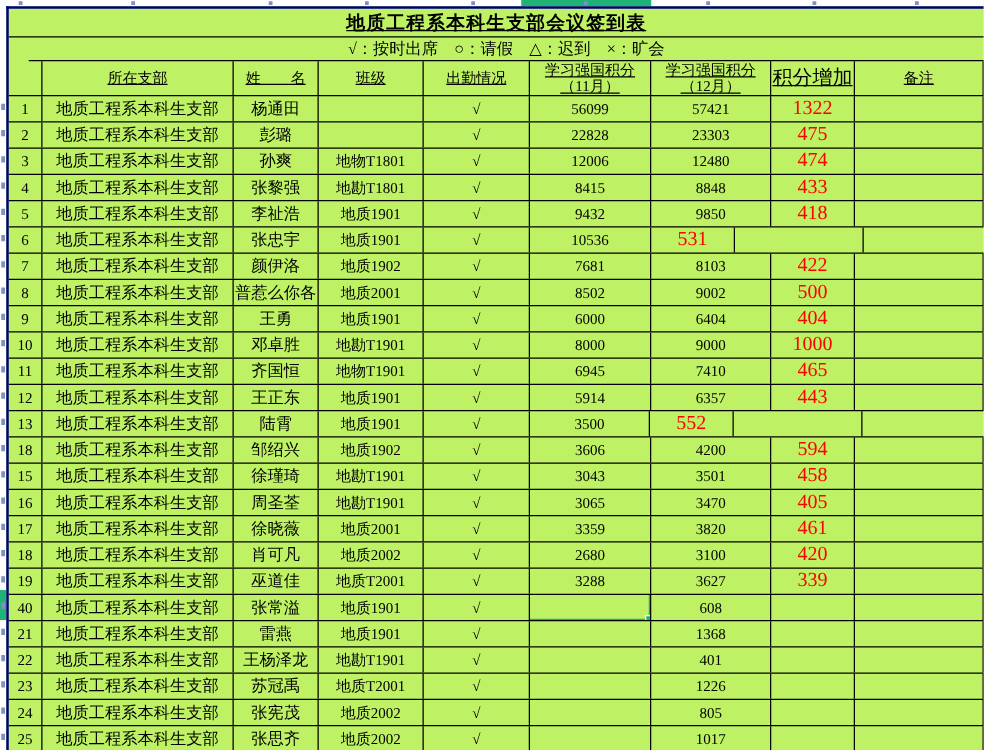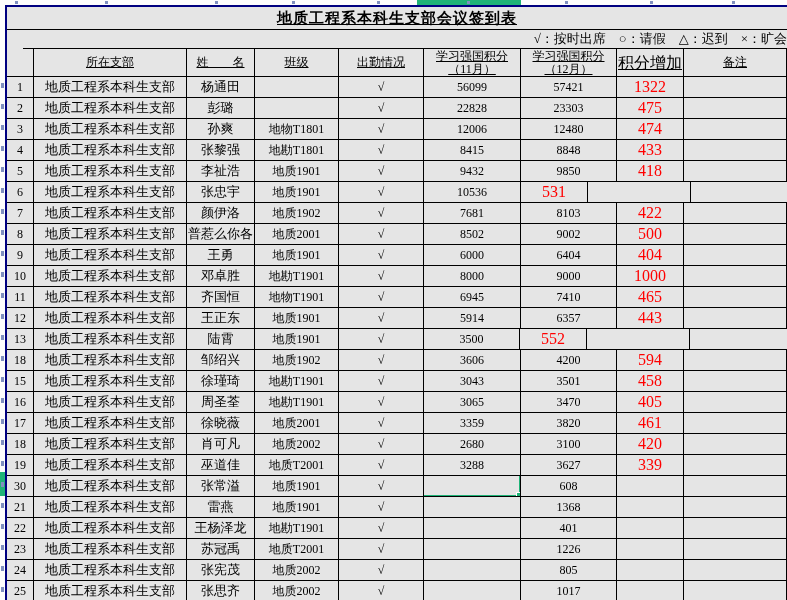"地质工程系本科生支部会议签到表" .table { background: #e5e5e5 -> #bef264 }
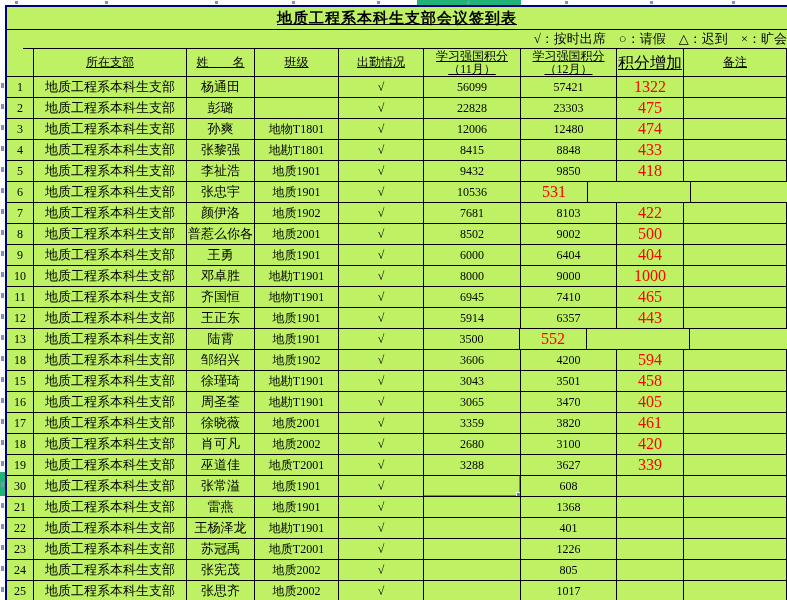"√：按时出席 ○：请假 △：迟到 ×：旷会" .legend-row { justify-content: flex-end -> center }
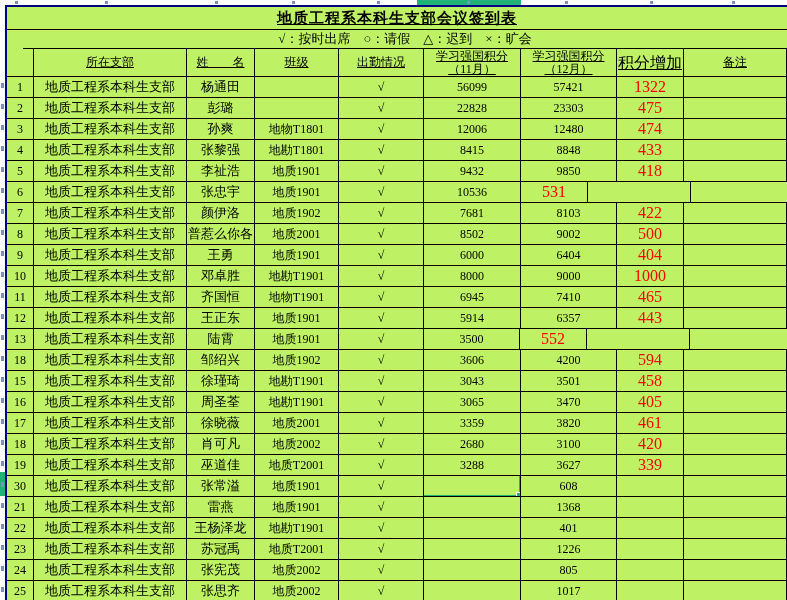"30" div.td { text: 30 -> 40 }
